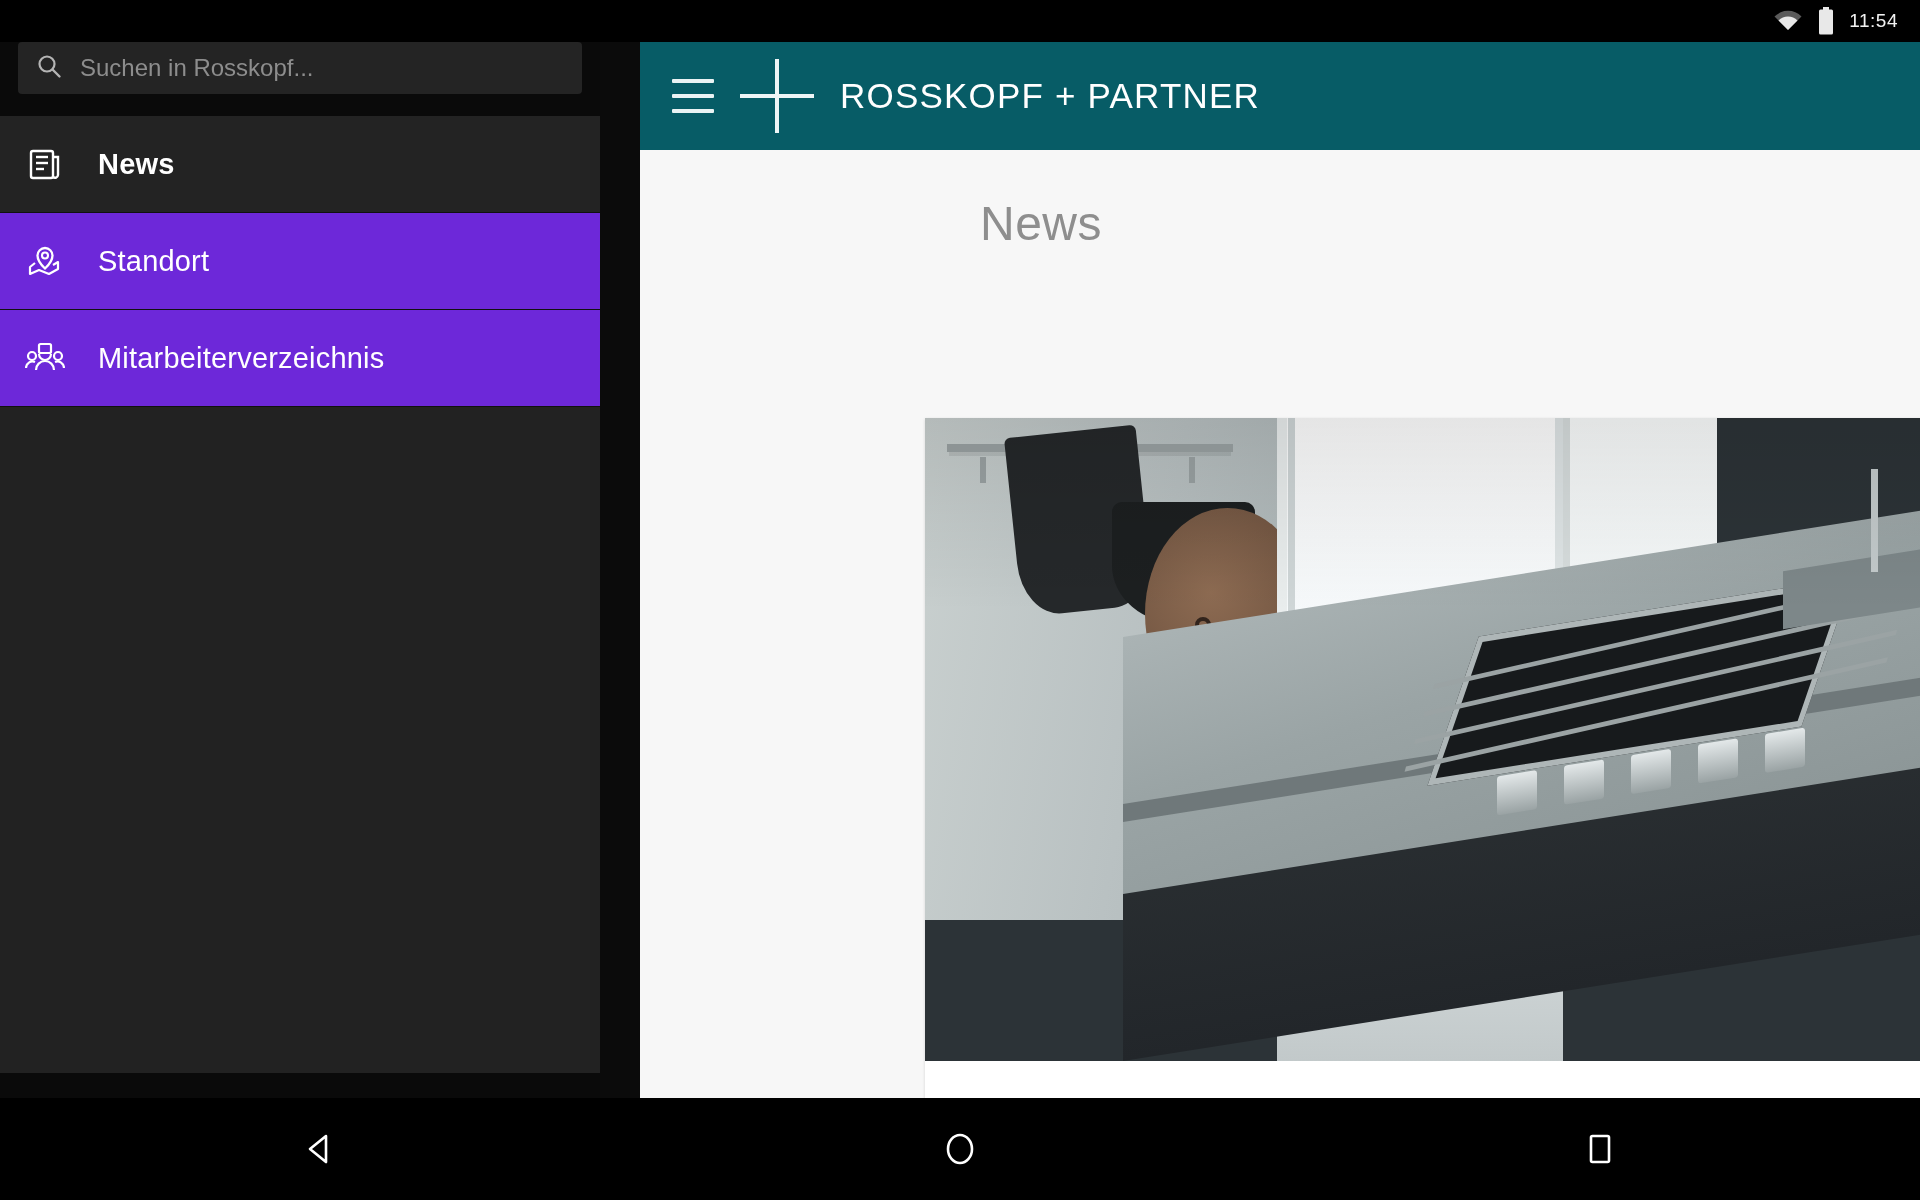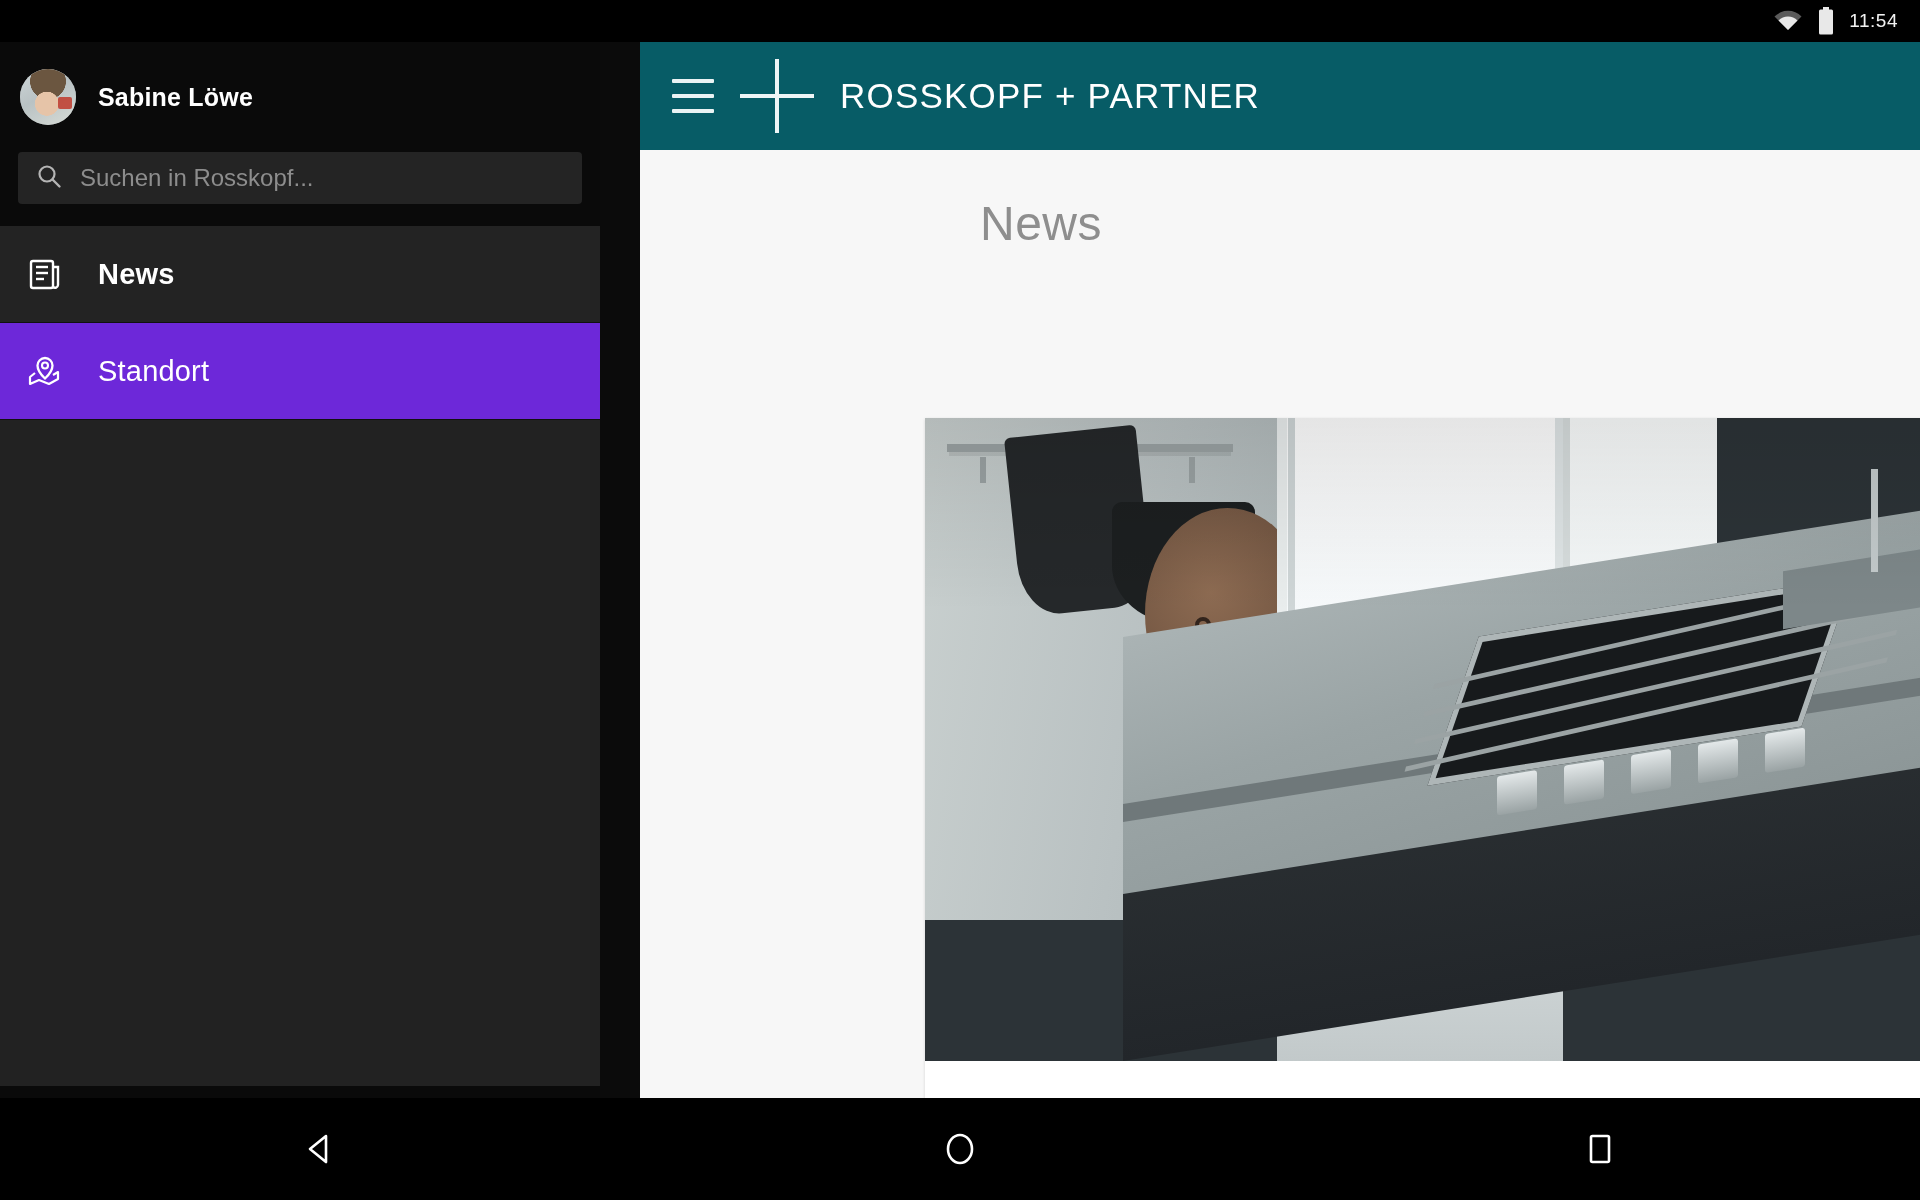"Sabine Löwe" div.profile { html: <div> <div> <div></div> <div></div> </div> <div>Sabine Löwe</div> </div> -> none }
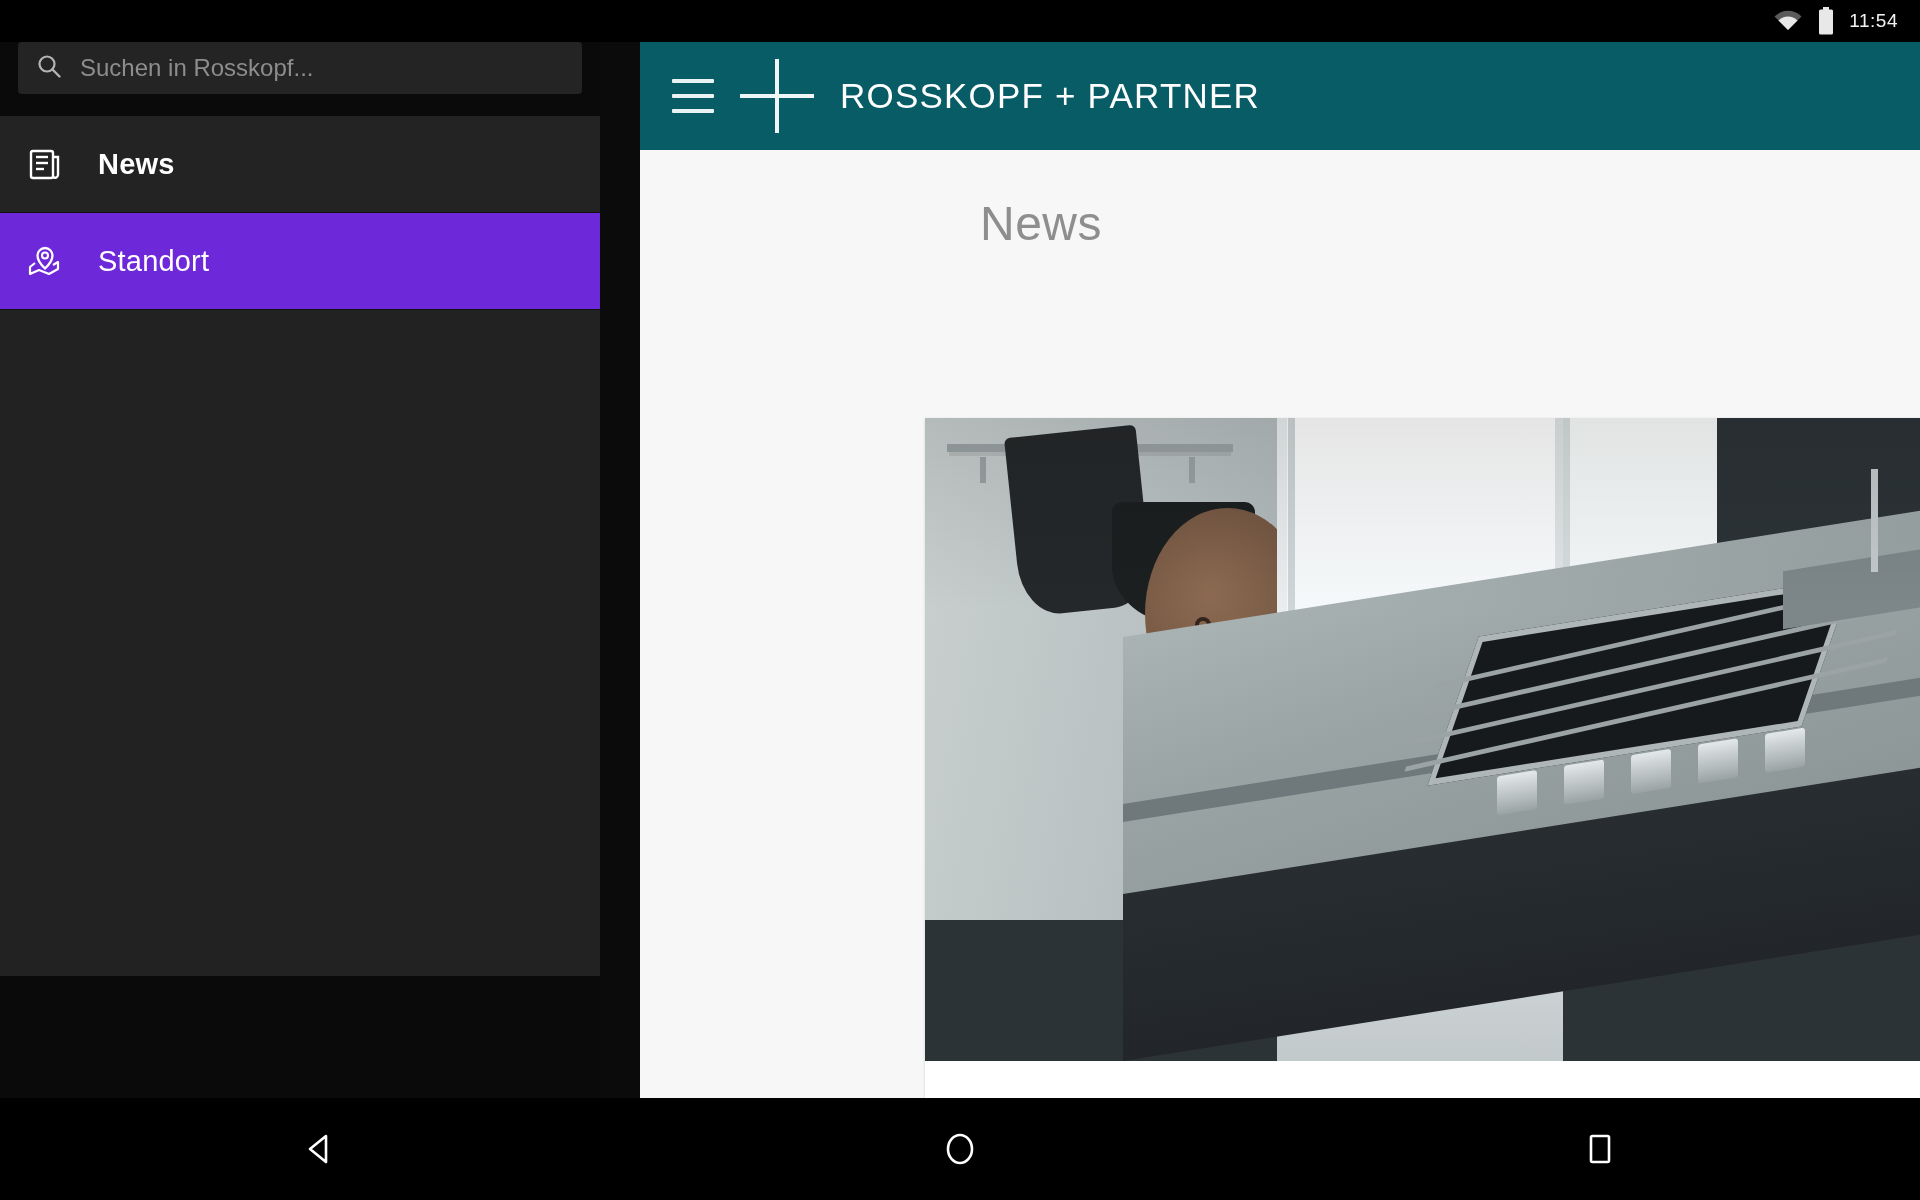"Mitarbeiterverzeichnis" div.nav-item { html: none -> <div> <span> <svg> <rect></rect> <path></path> <path></path> <circle></circle> <path></path> <circle></circle> <path></path> </svg> </span> <span>Mitarbeiterverzeichnis</span> </div> }
